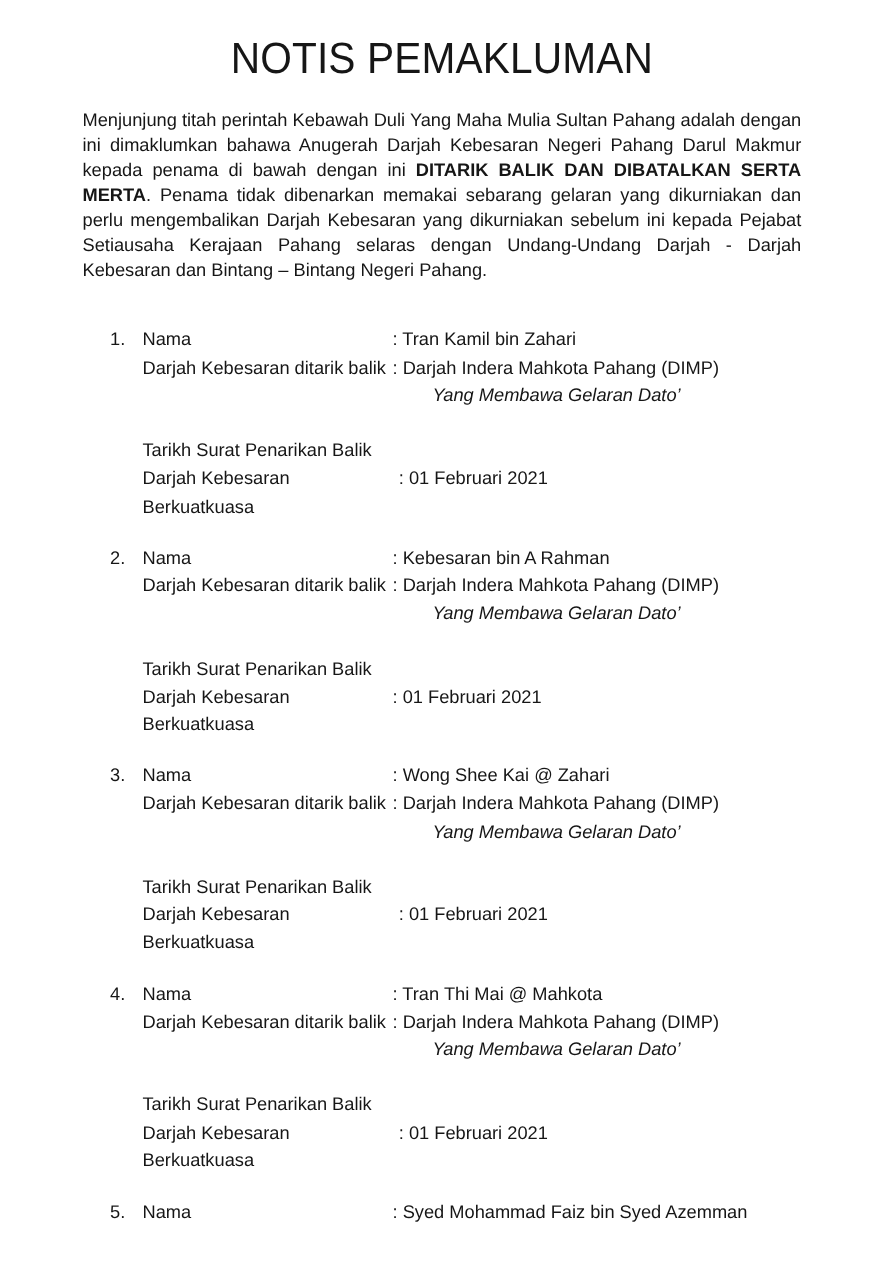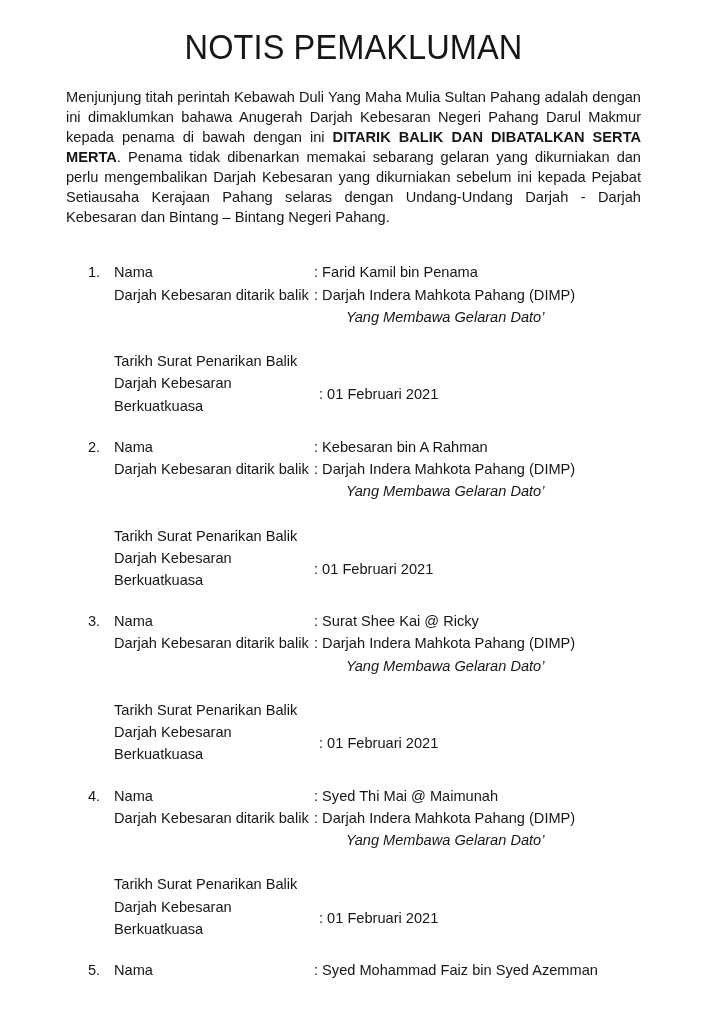"Nama" .entry-row { align-items: center -> flex-start }
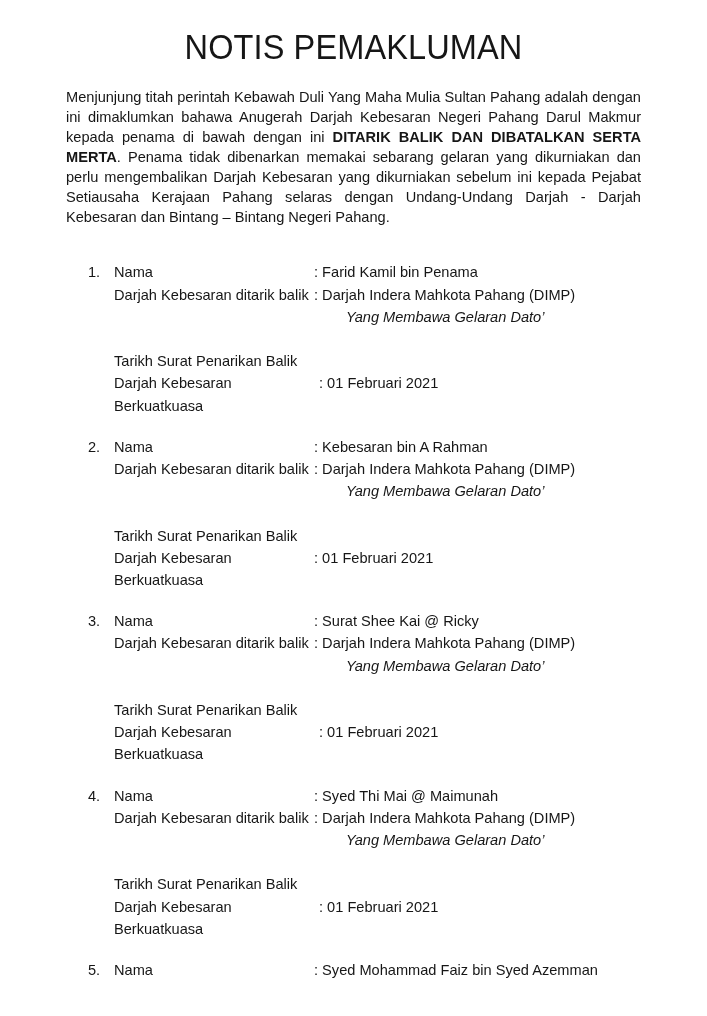": Farid Kamil bin Penama" span.entry-value { text: Farid Kamil bin Penama -> Tran Kamil bin Zahari }
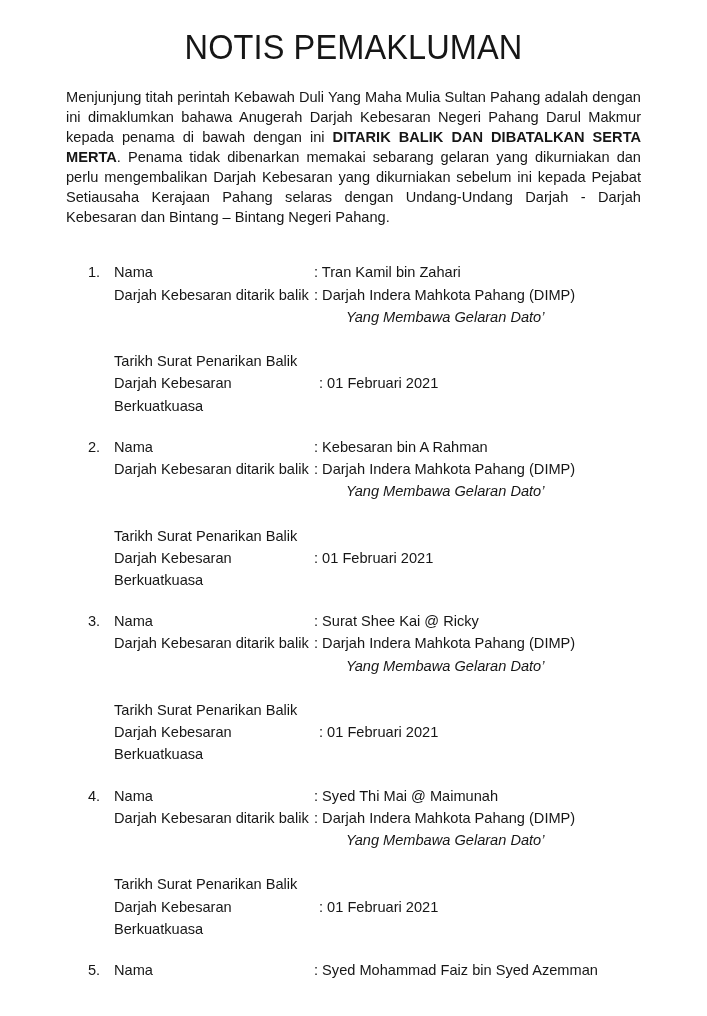": Surat Shee Kai @" span.entry-value { text: Surat Shee Kai @ Ricky -> Wong Shee Kai @ Zahari }
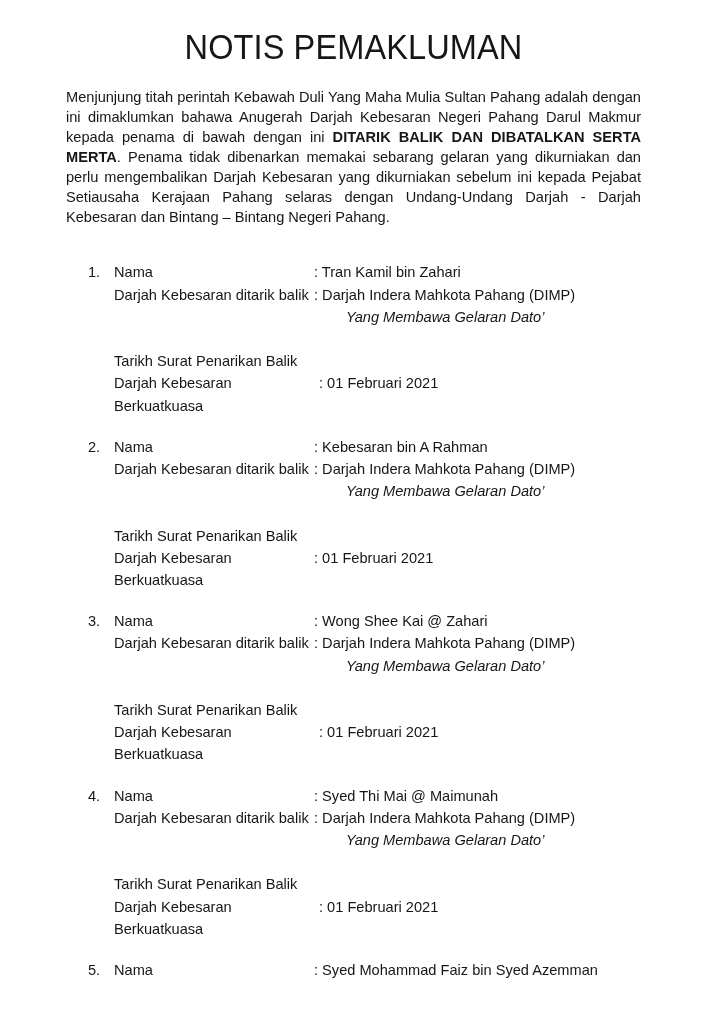": Syed Thi Mai @" span.entry-value { text: Syed Thi Mai @ Maimunah -> Tran Thi Mai @ Mahkota }
